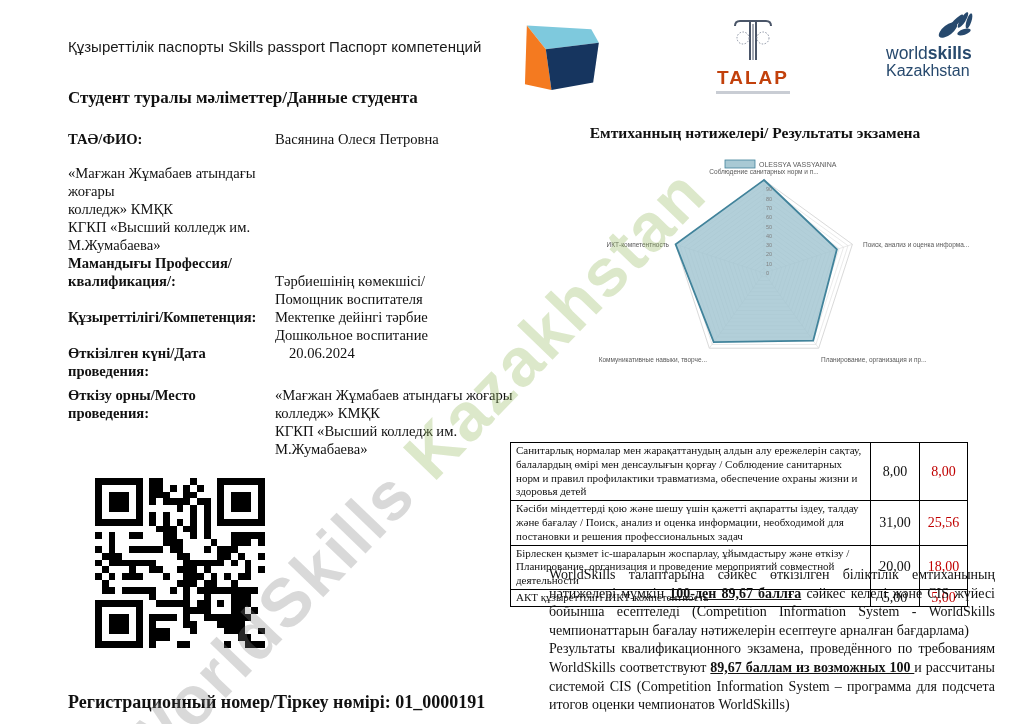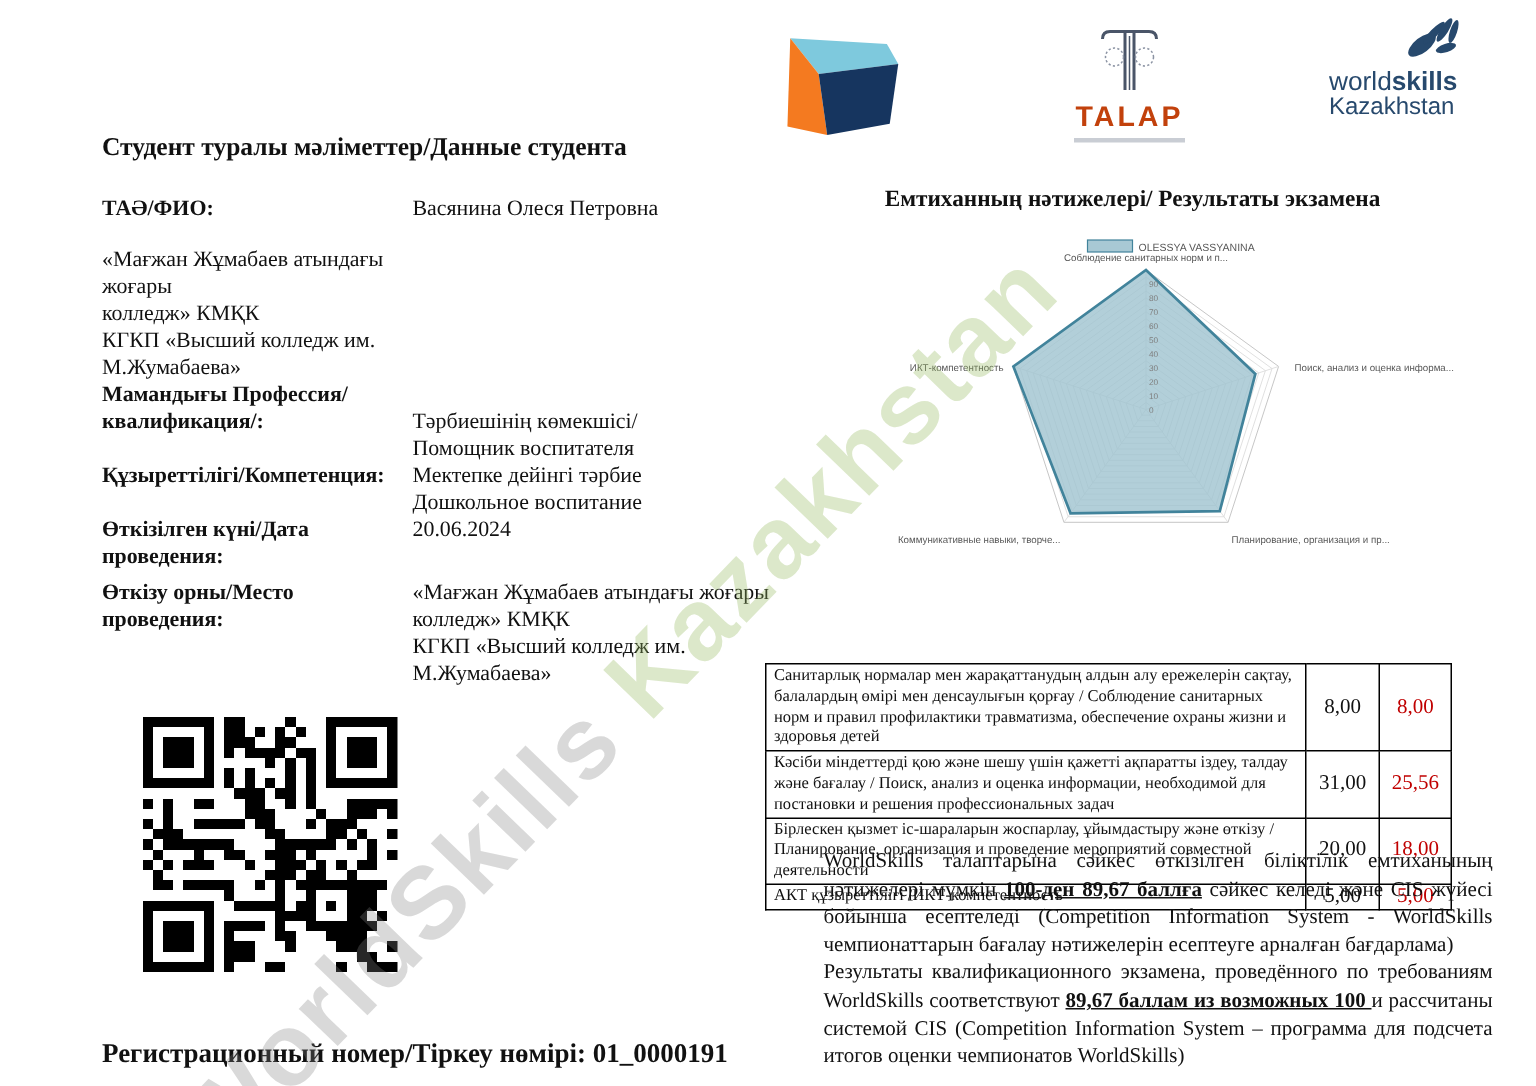"Құзыреттілік паспорты Skills passport" div.abs { html: none -> <div>Құзыреттілік паспорты Skills passport Паспорт компетенций</div> }
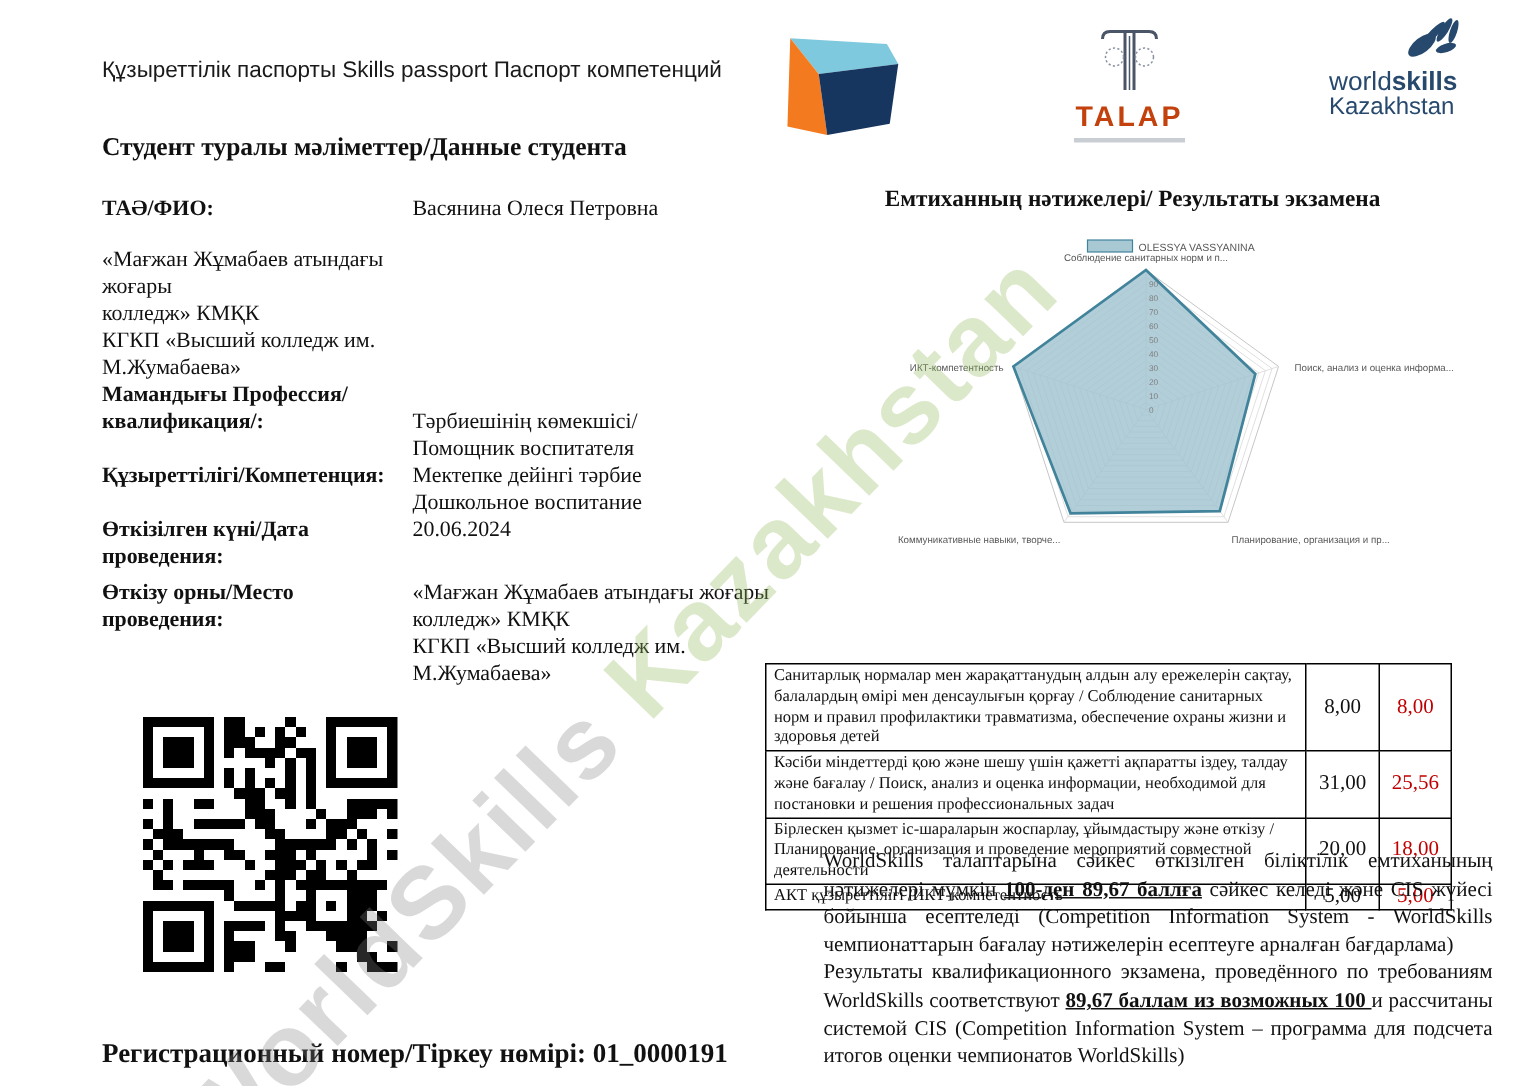"Өткізілген күні/Дата проведения:" .mb6 { gap: none -> 14px }
